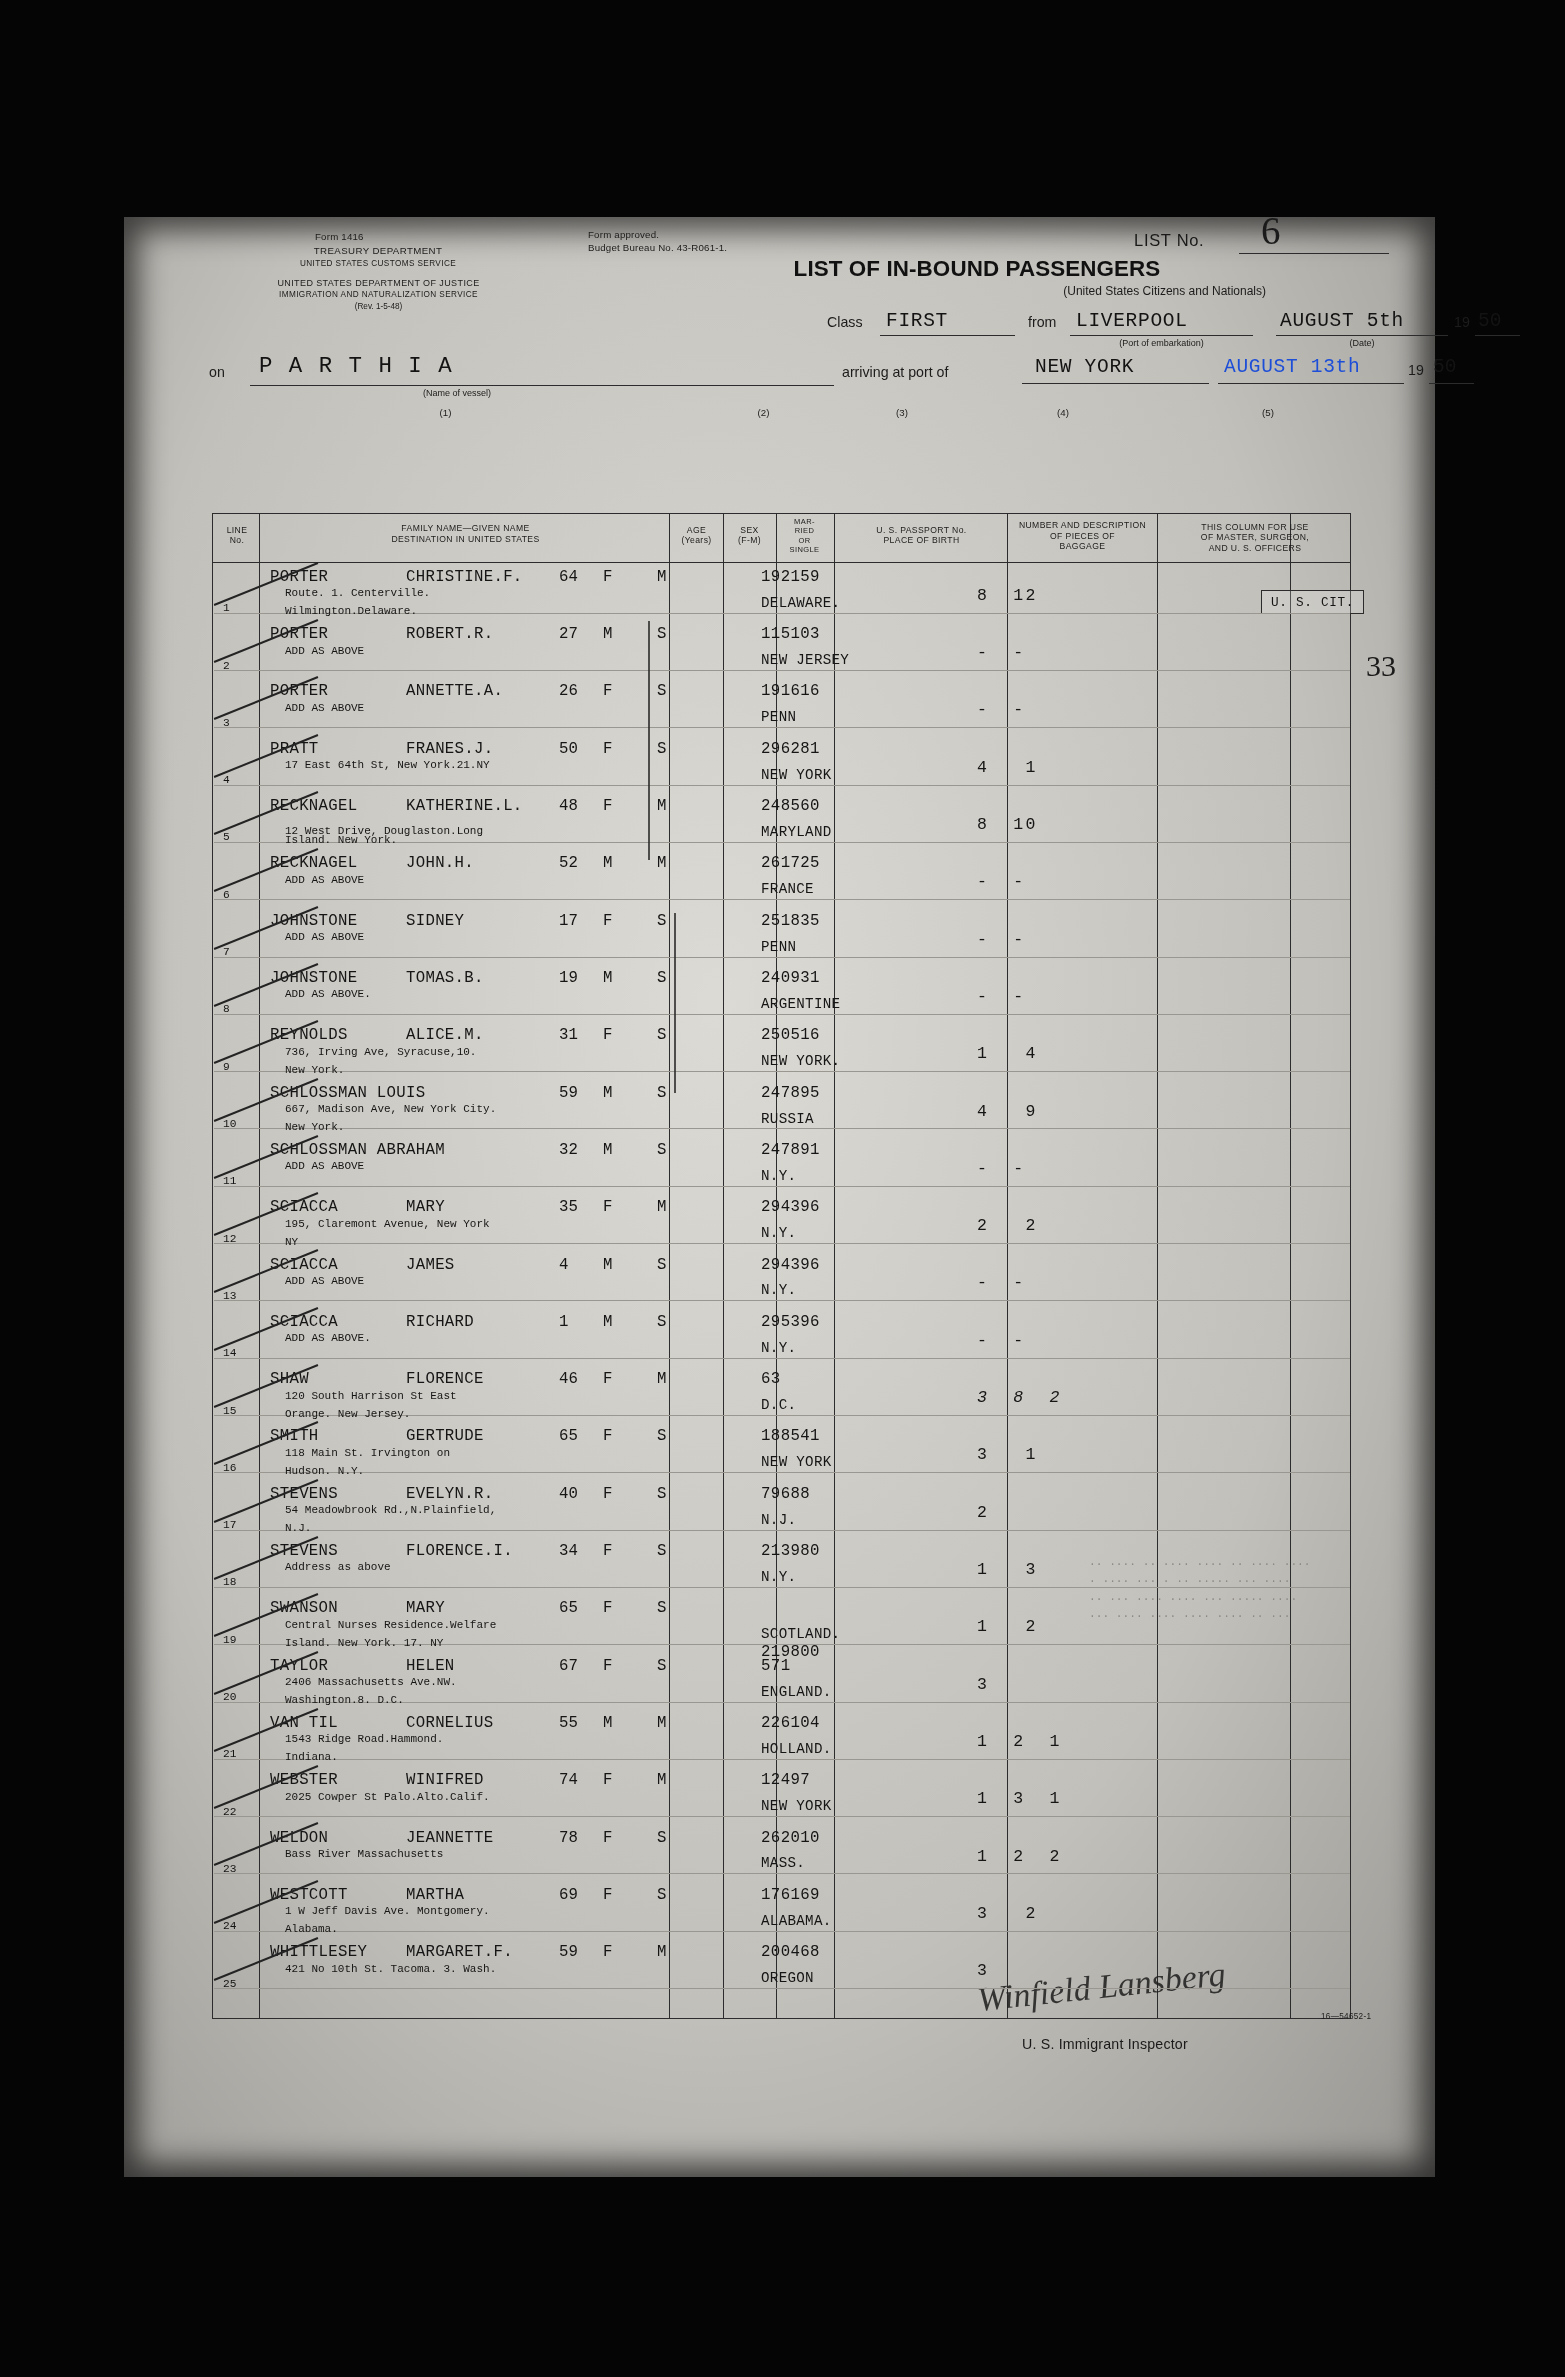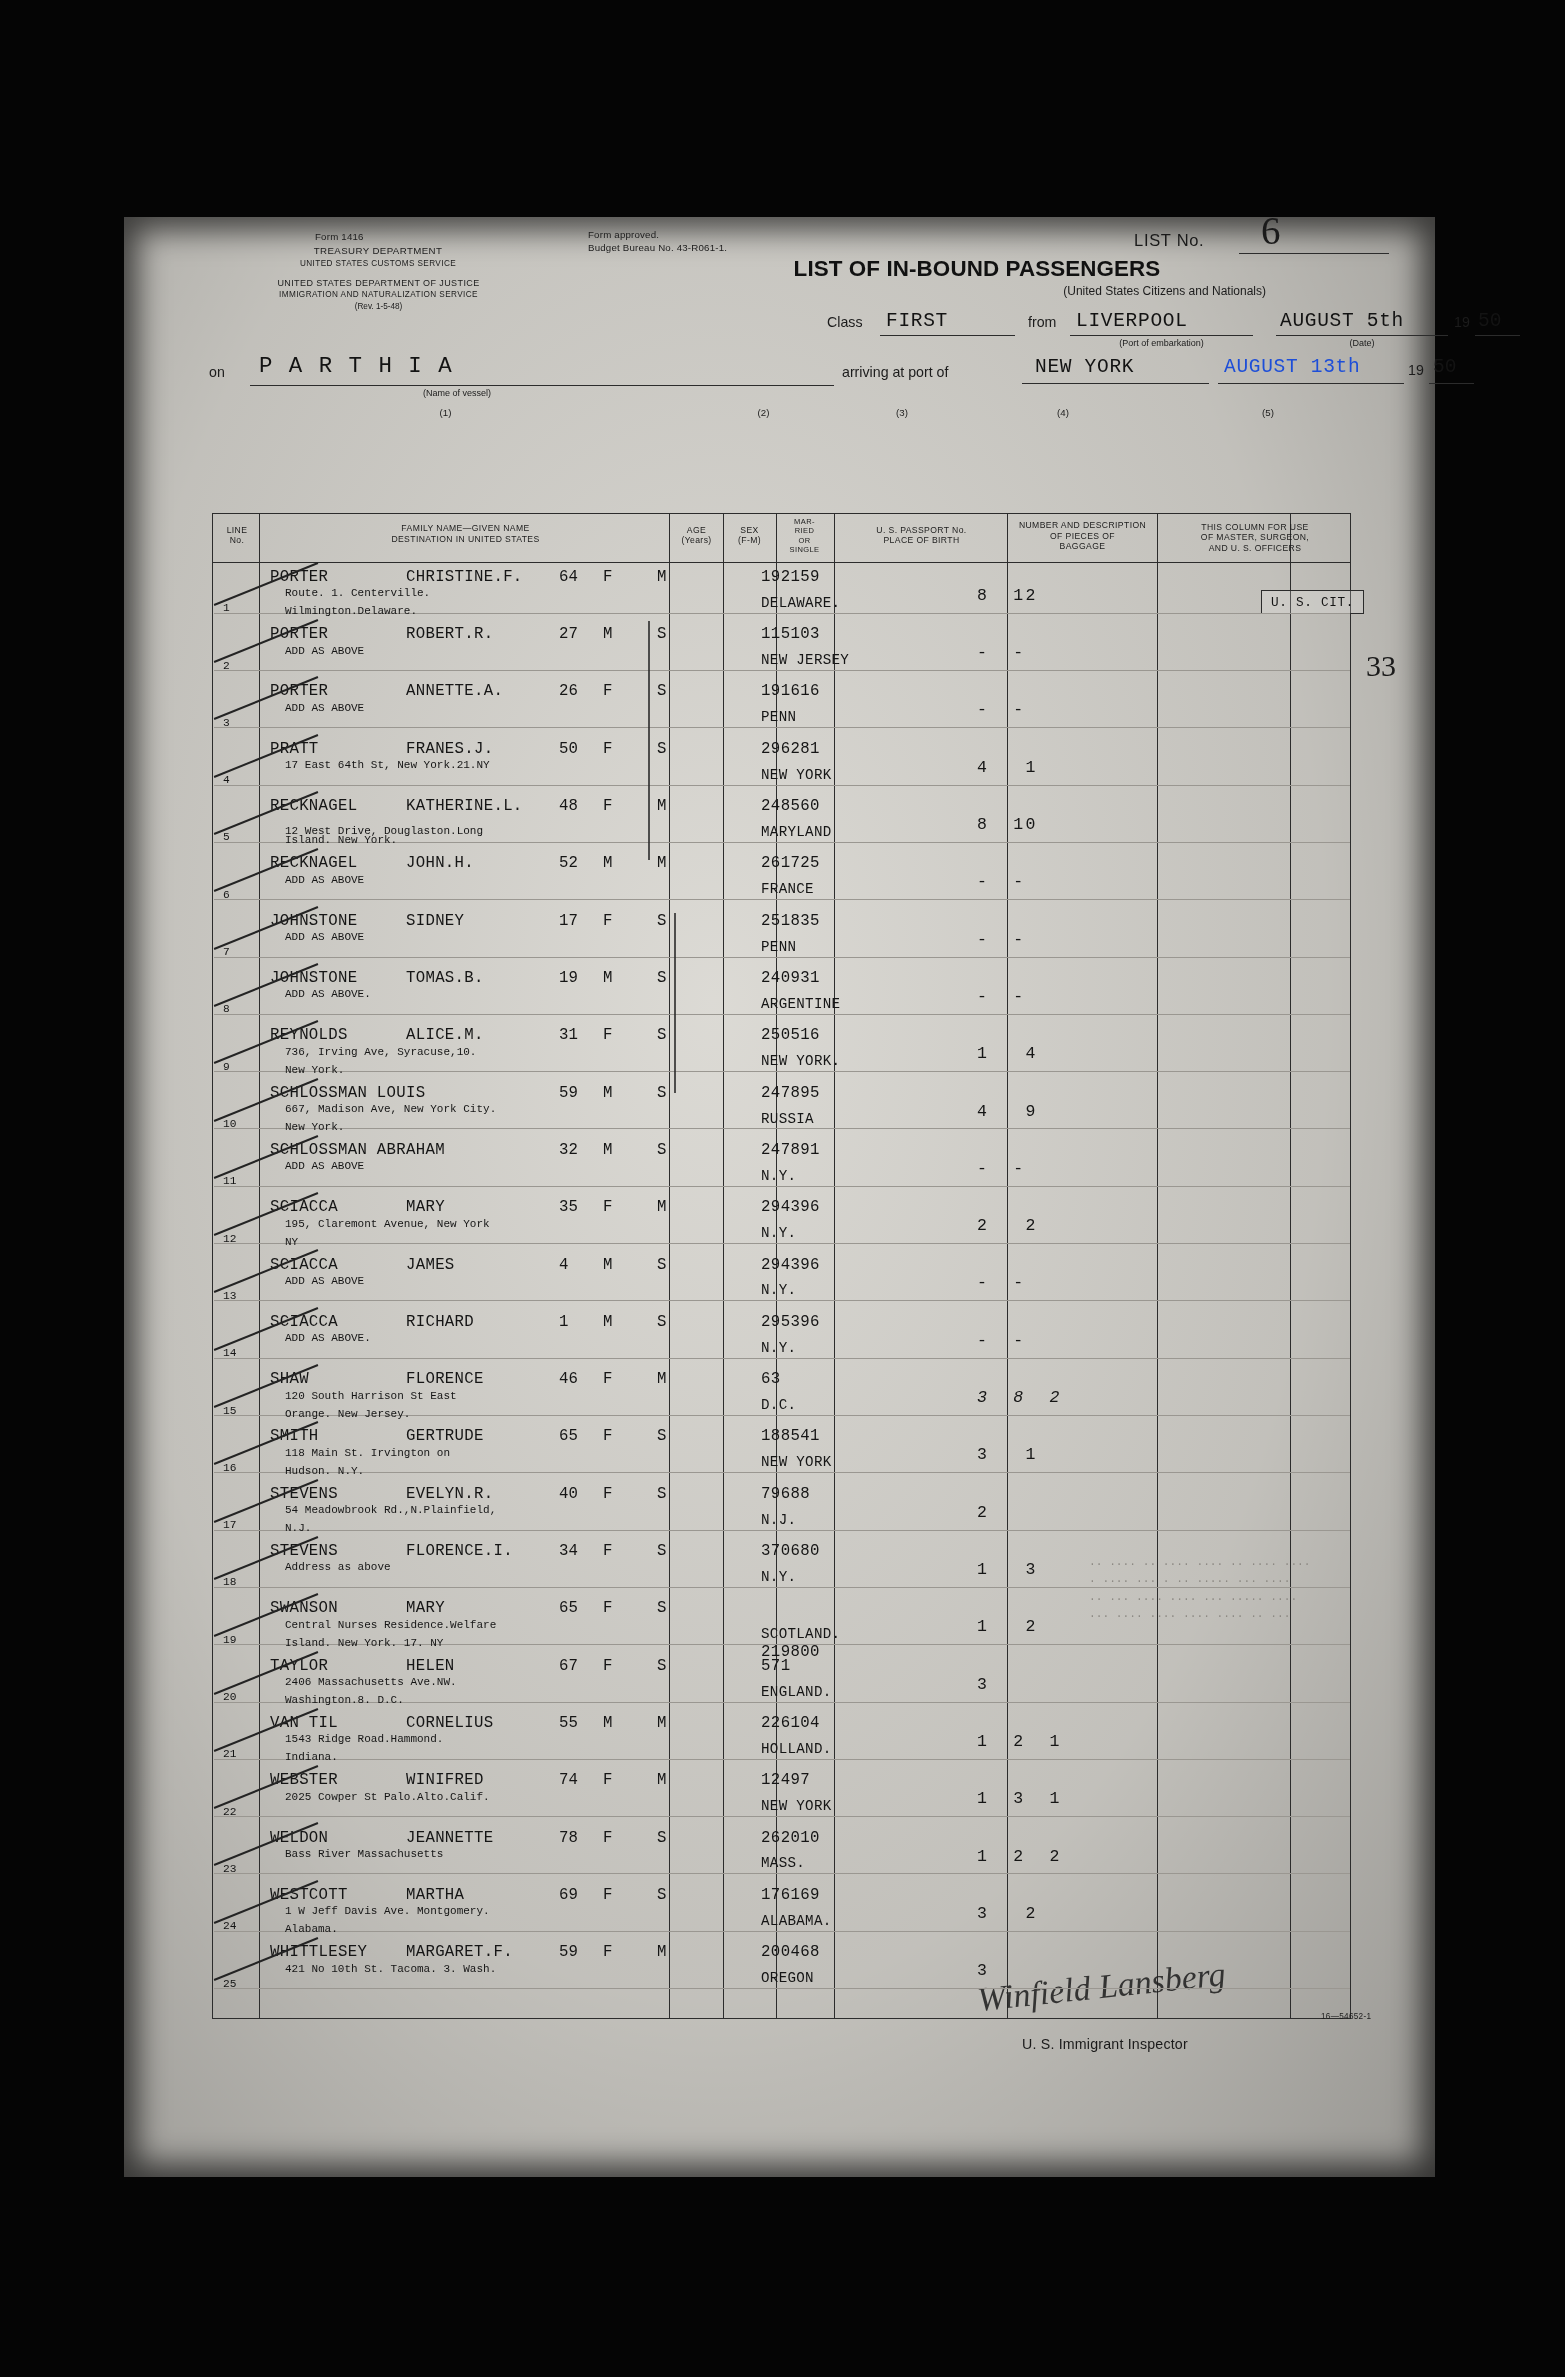"370680" div.cell { text: 370680 -> 213980 }
